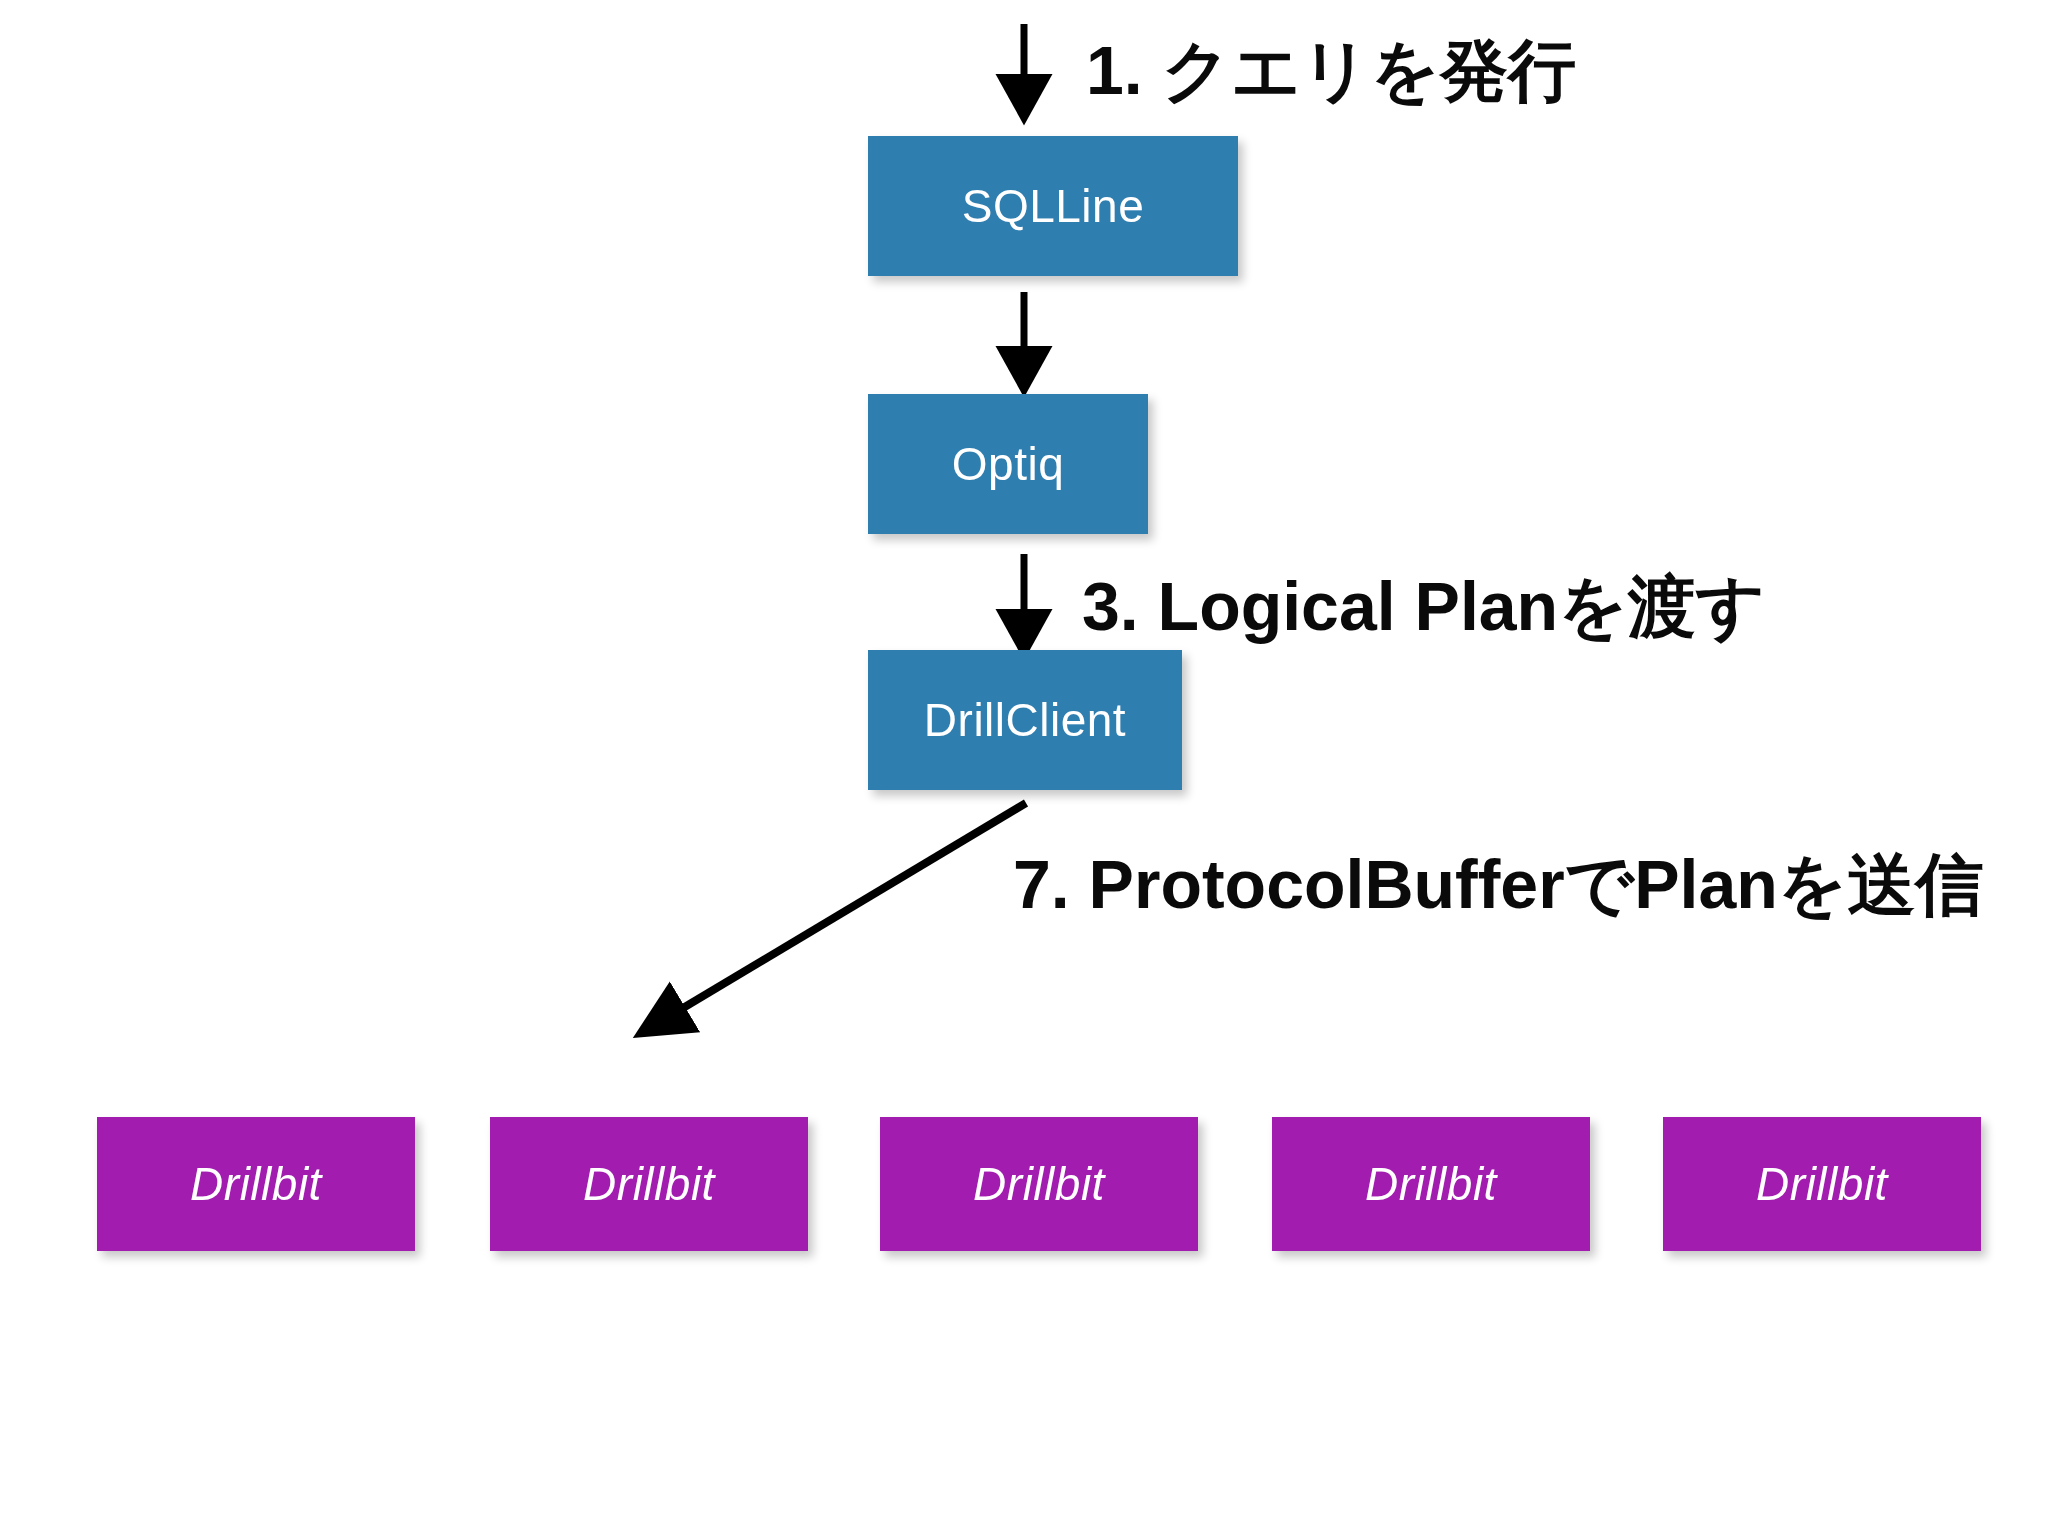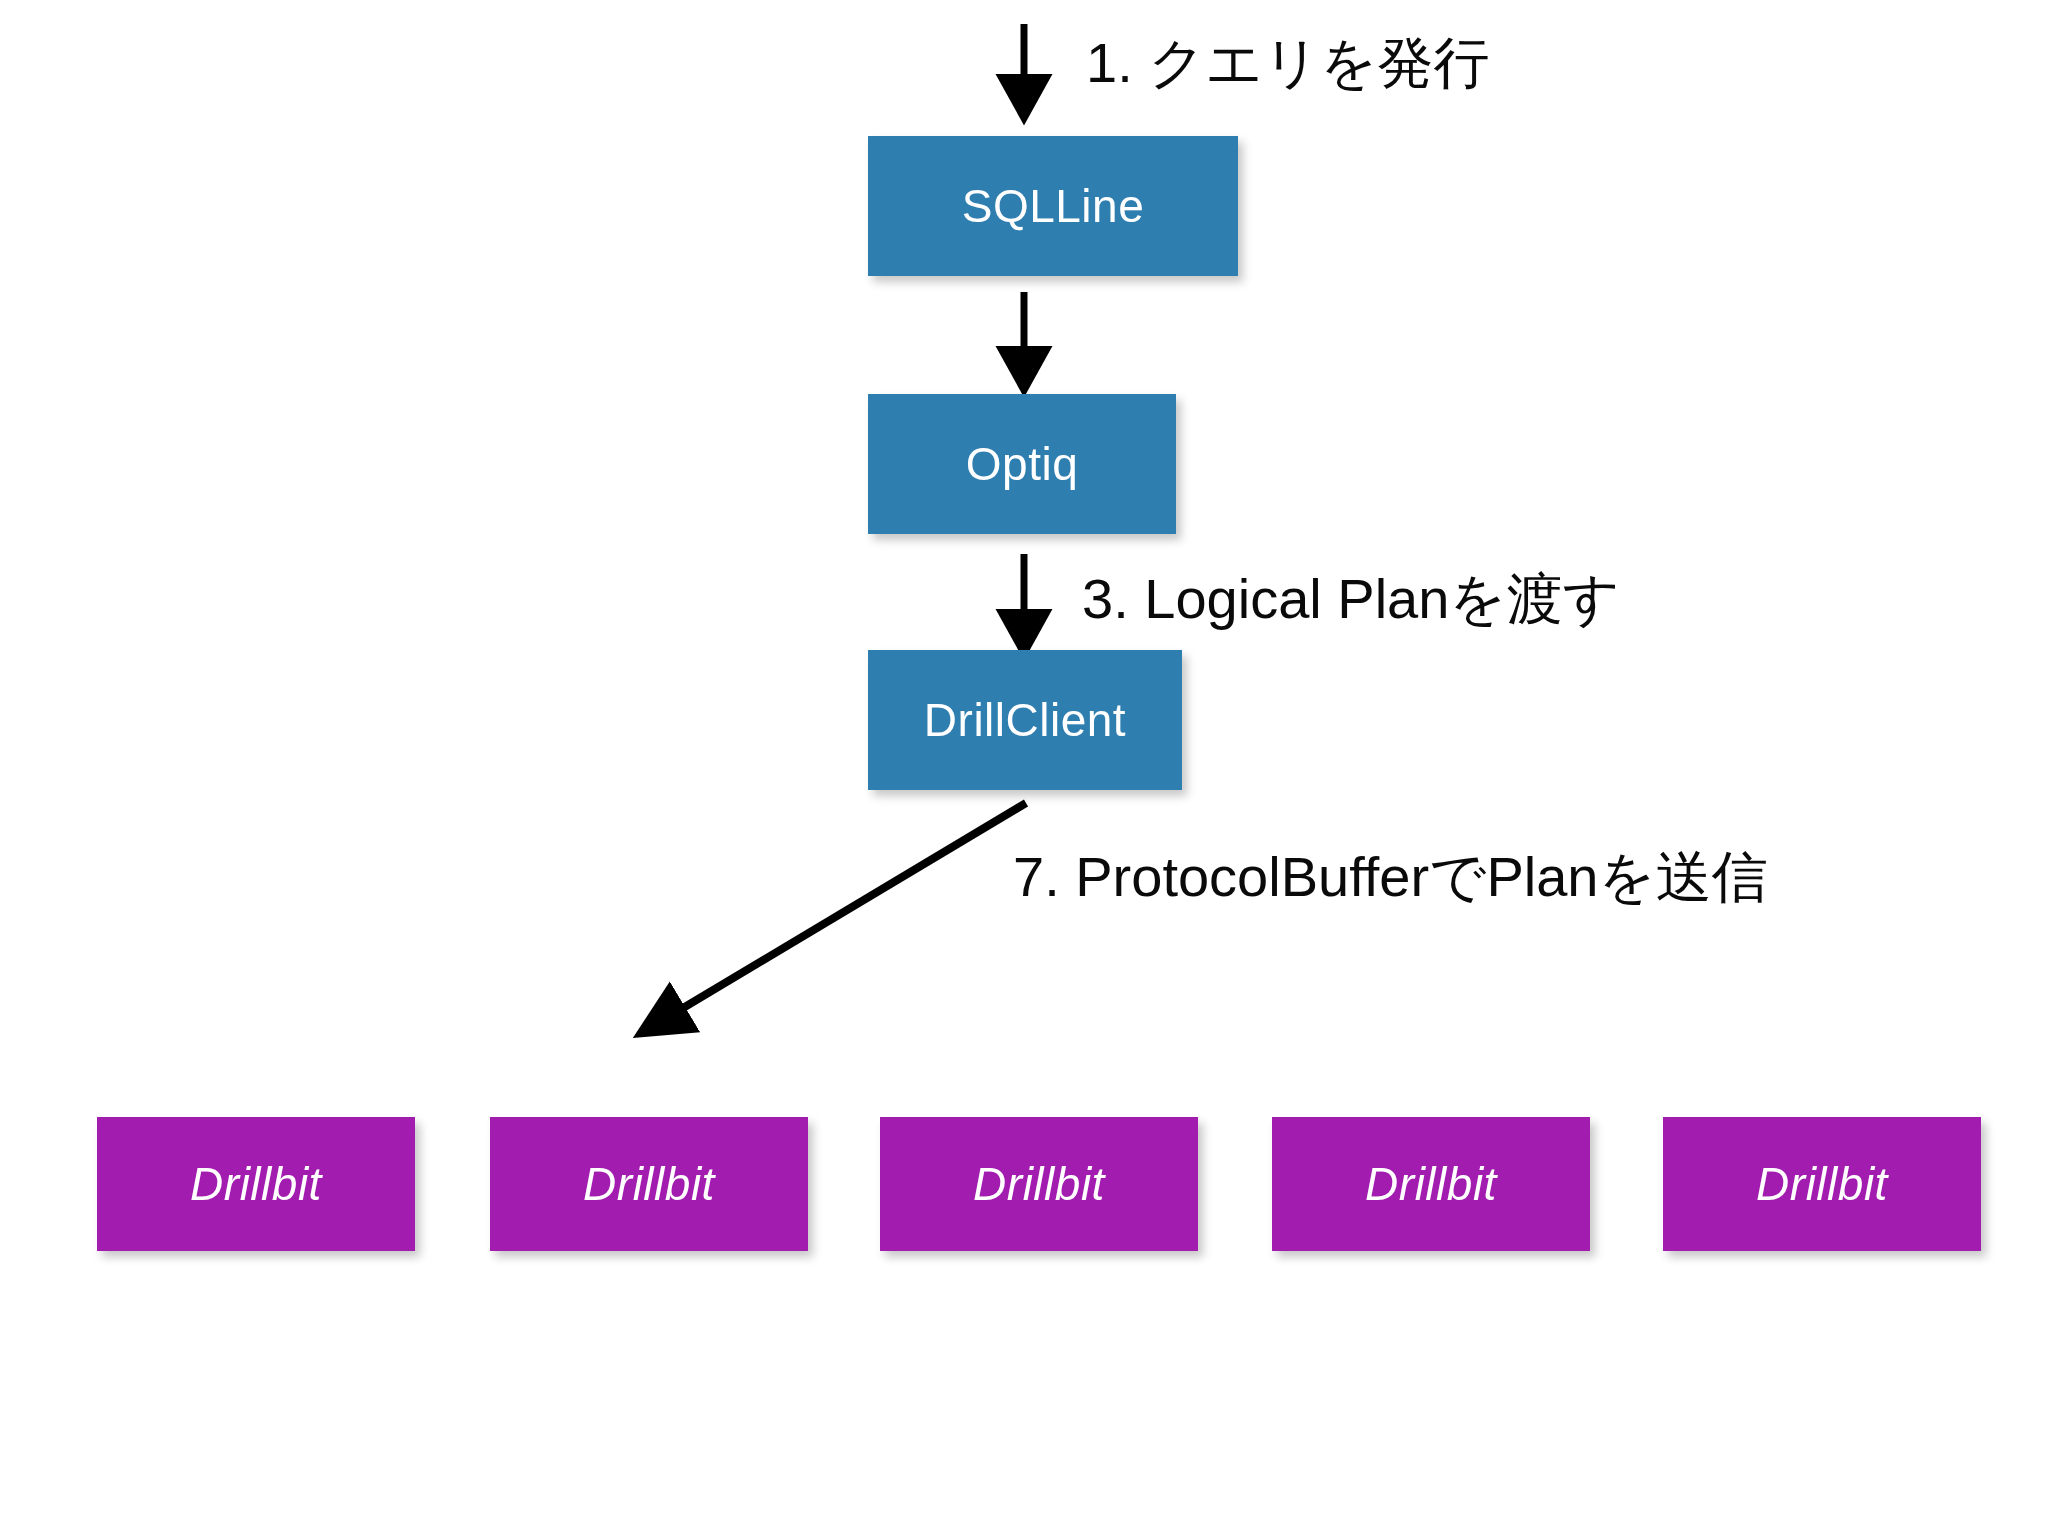"1. クエリを発行" .step-label { font-size: 56px -> 68px; font-weight: 400 -> 700 }
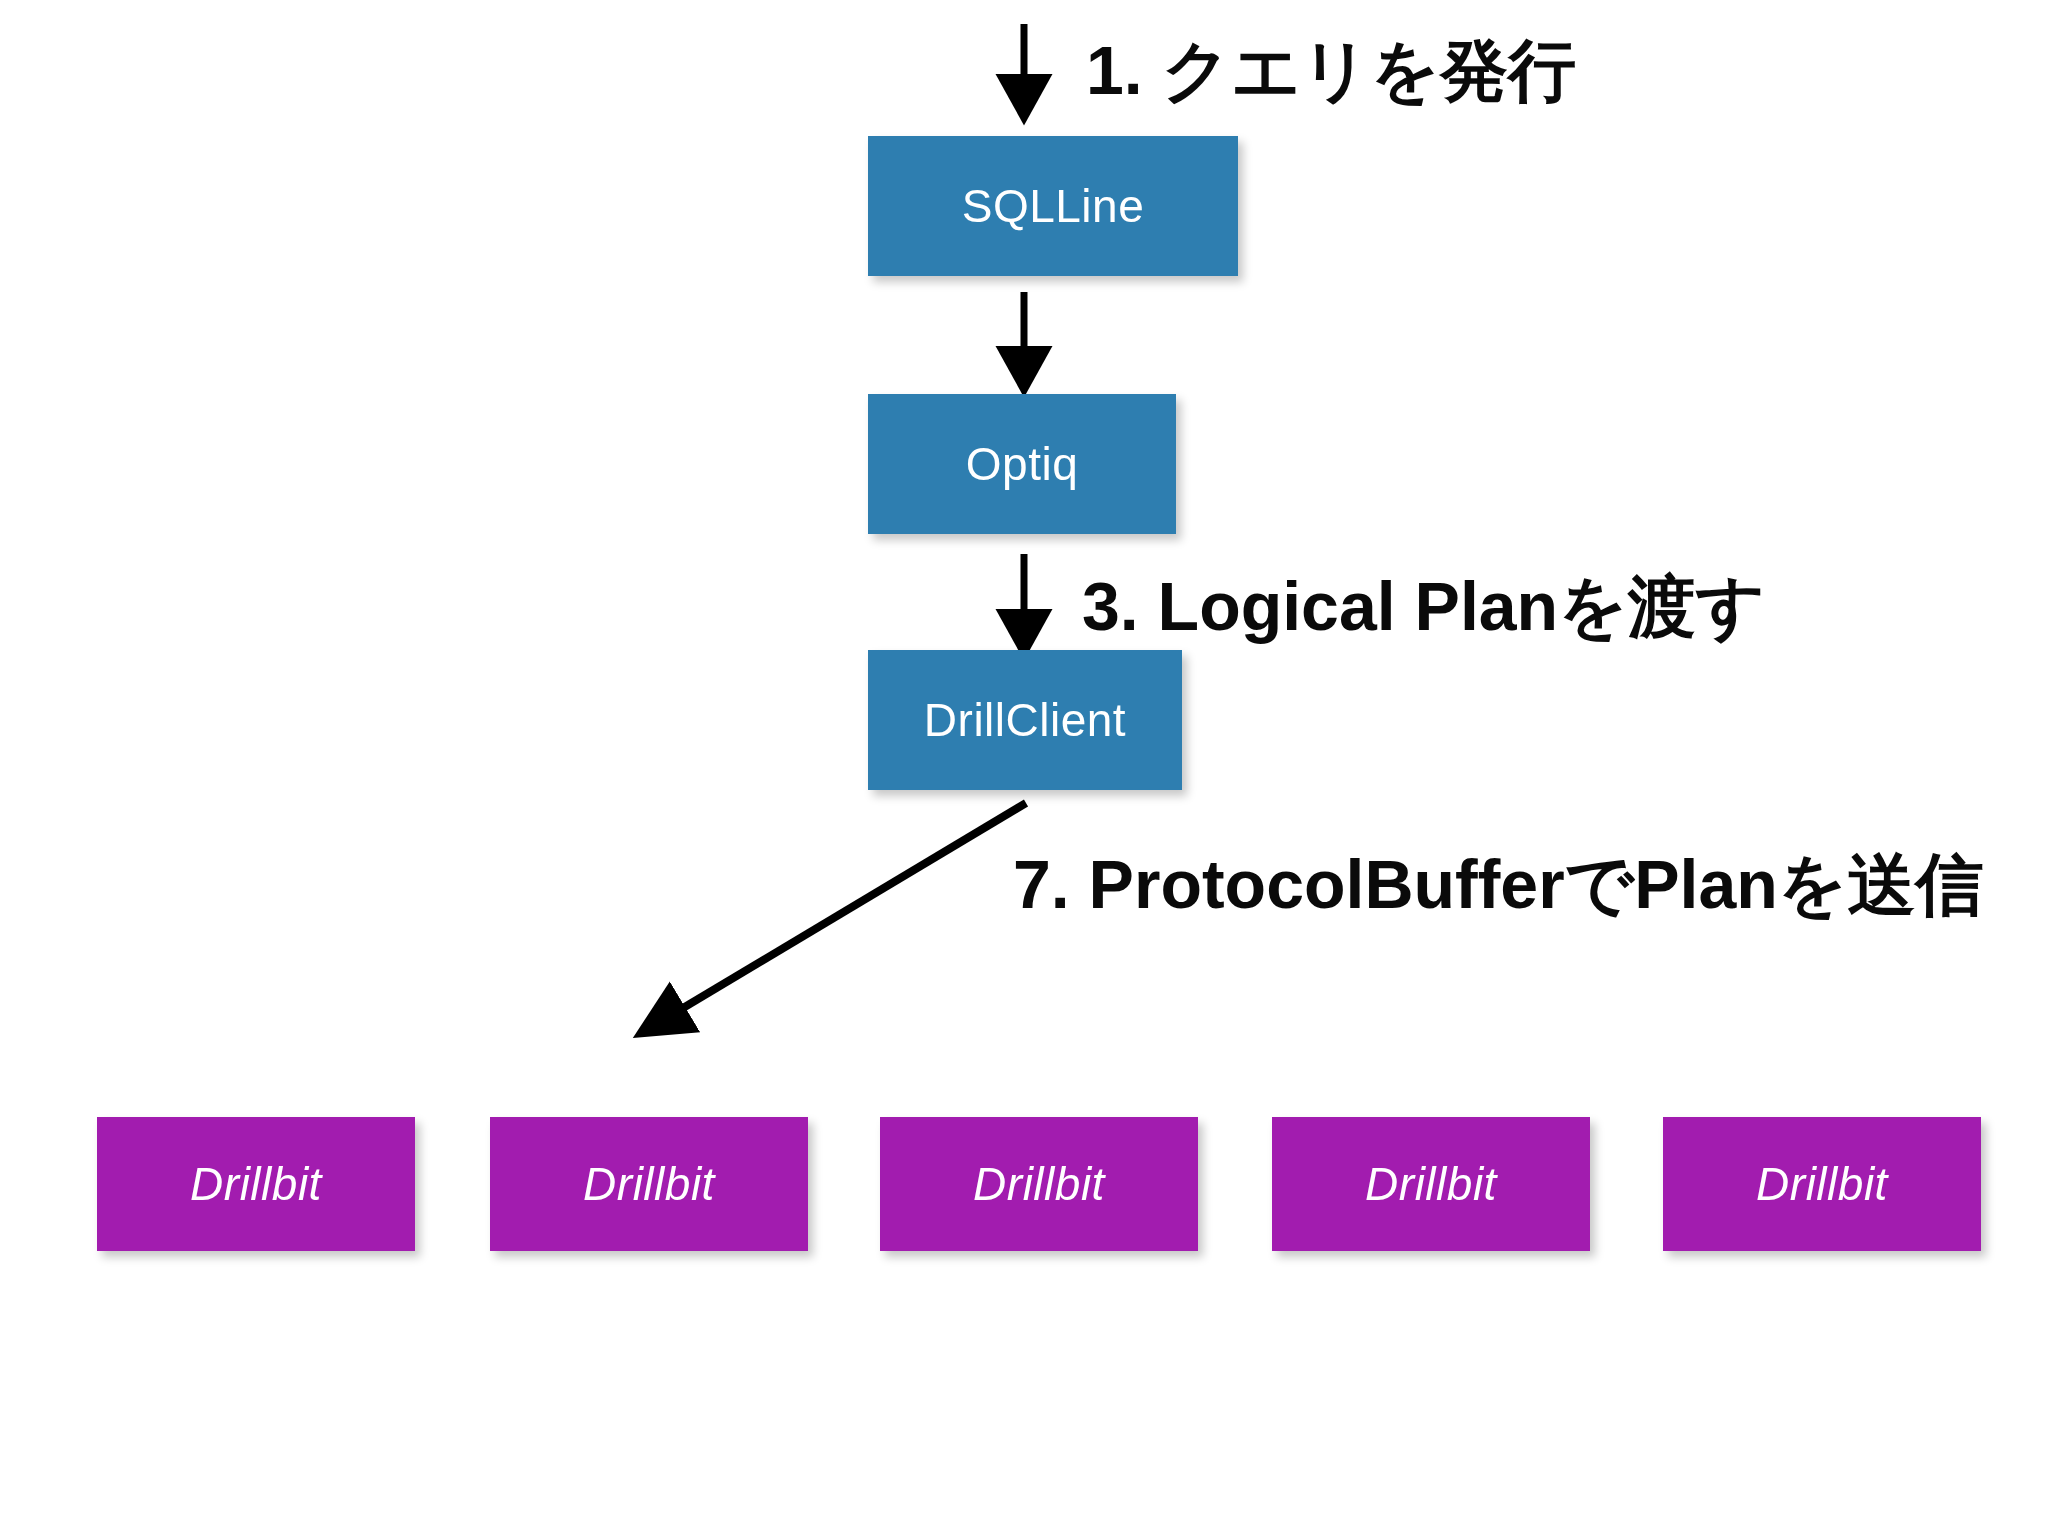"Optiq" div.node { width: 308px -> 280px }
